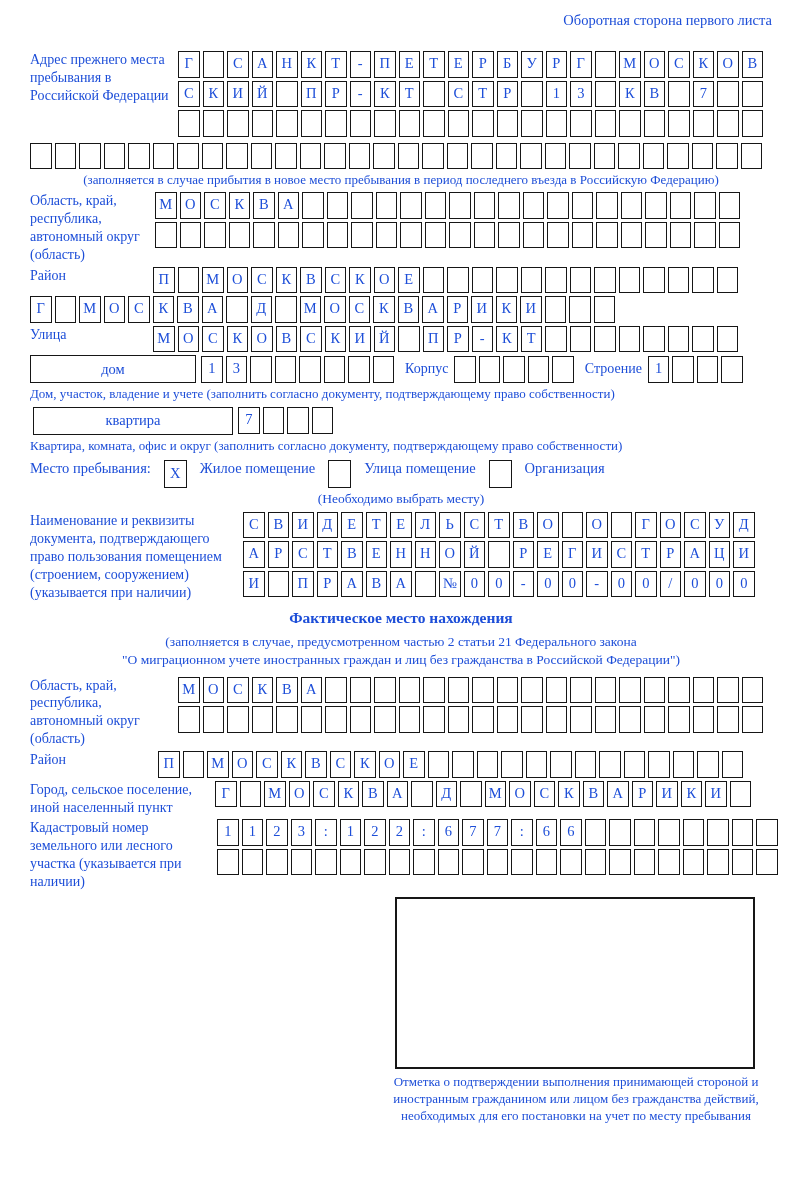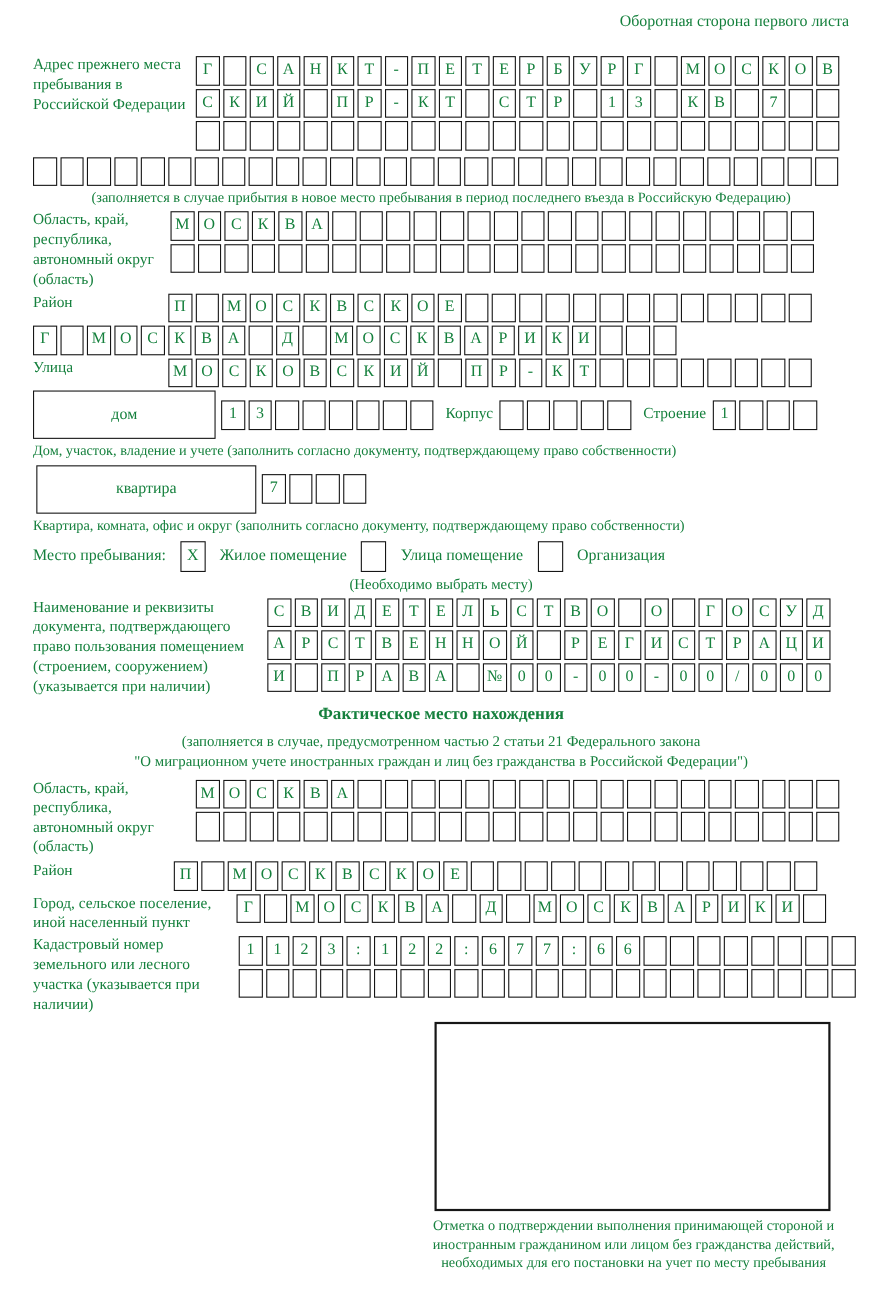"Оборотная сторона первого листа" .page { color: #15803d -> #1d4ed8 }
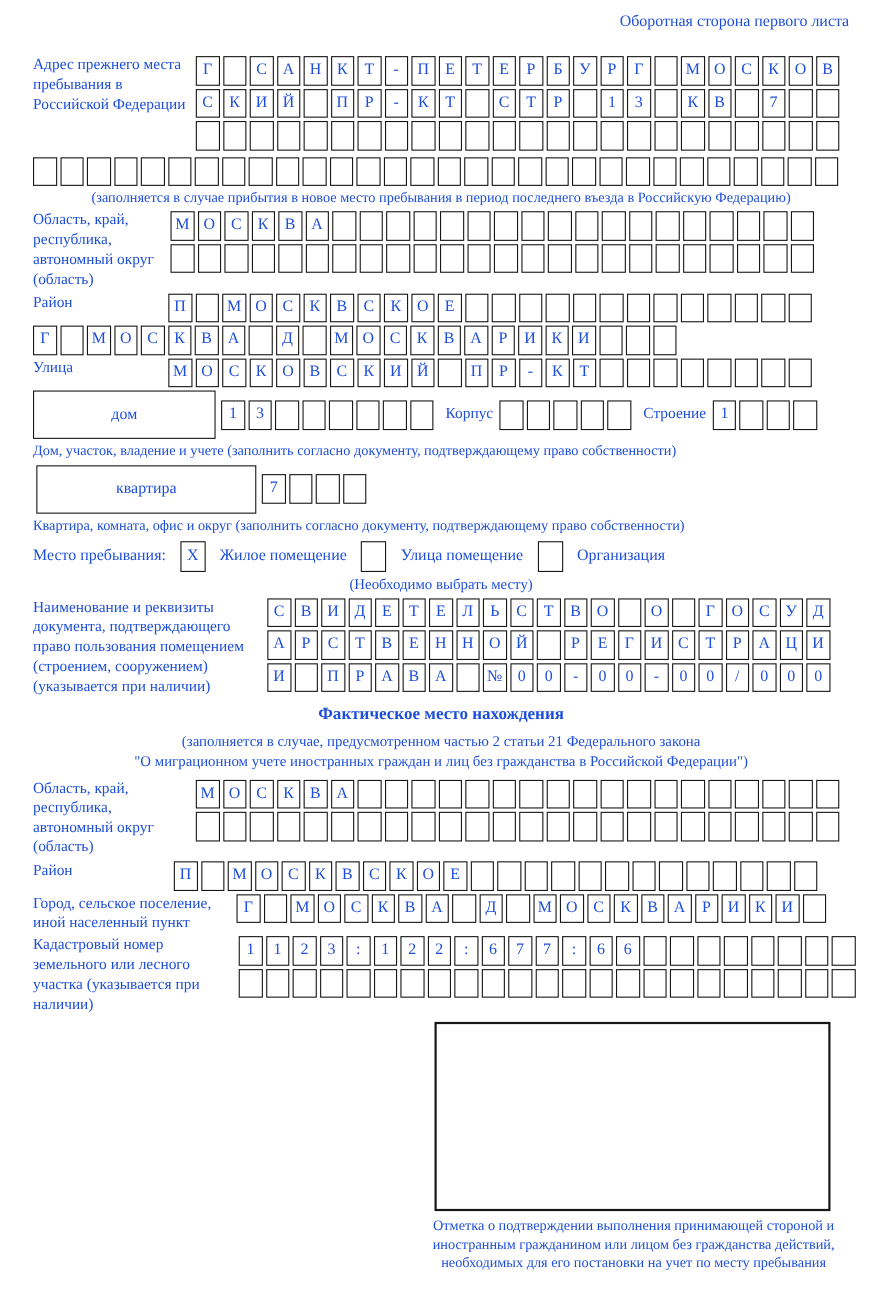"дом" .wide-box { height: 44px -> 28px }
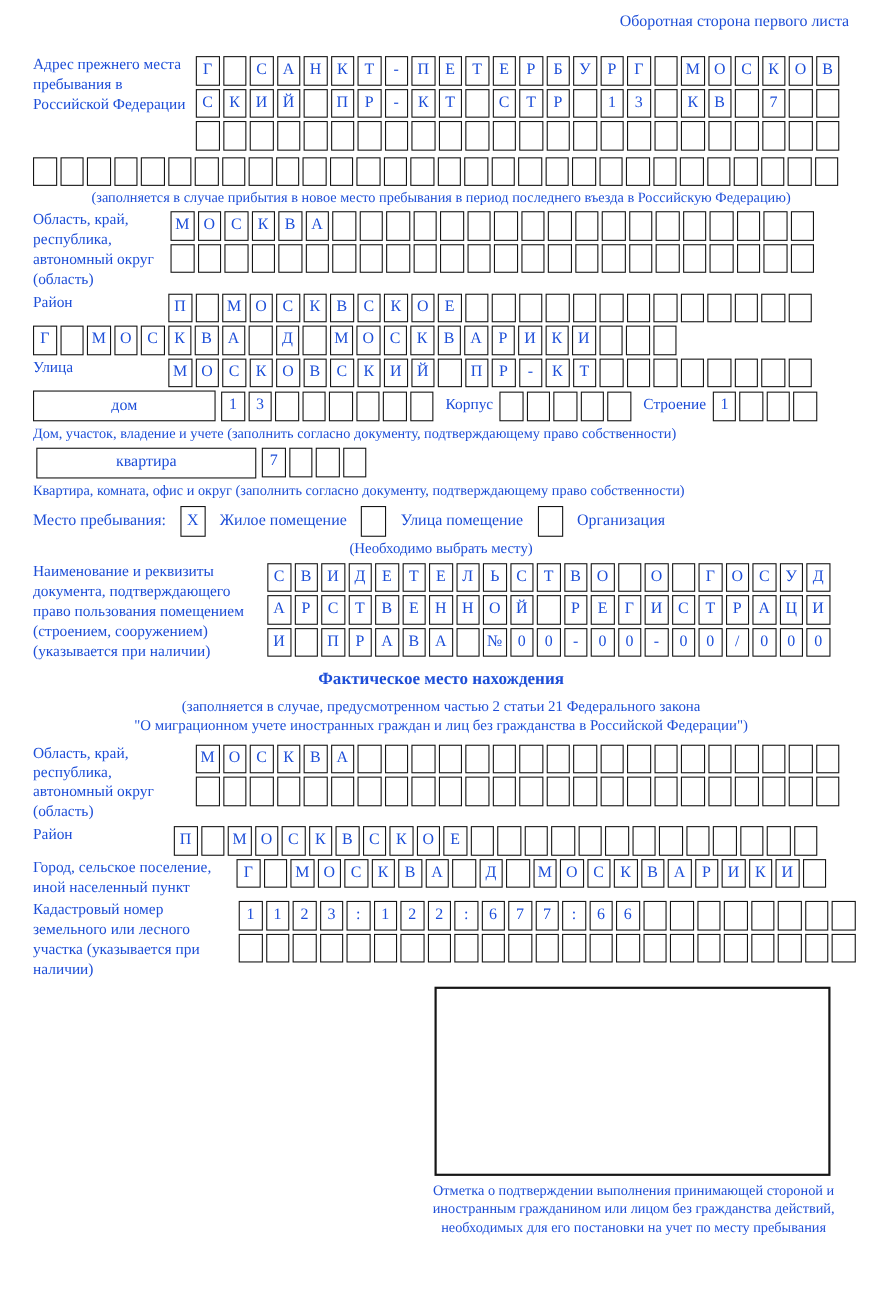"Место пребывания:" .checkline { align-items: center -> none }
